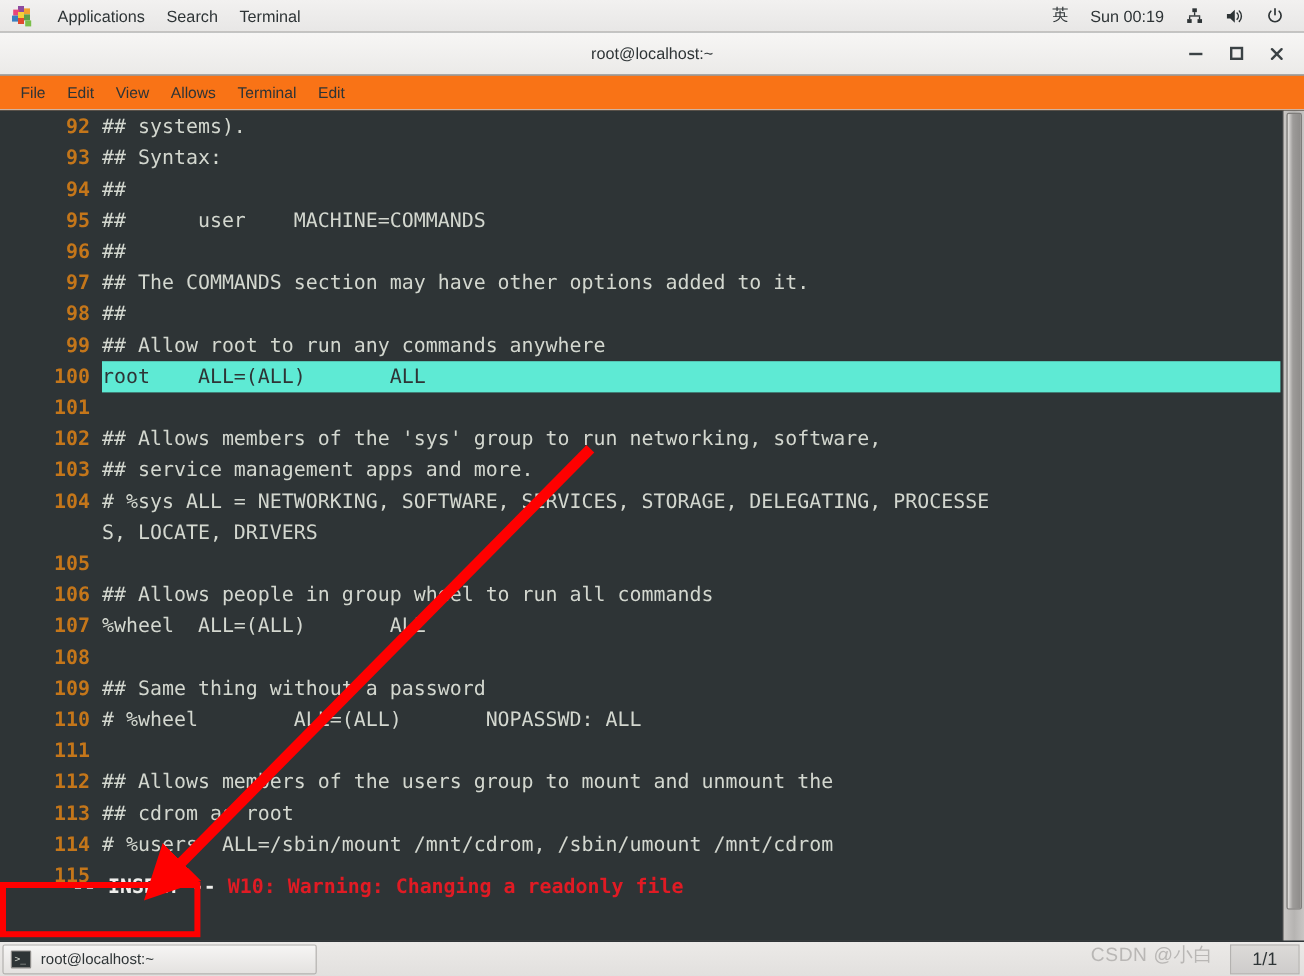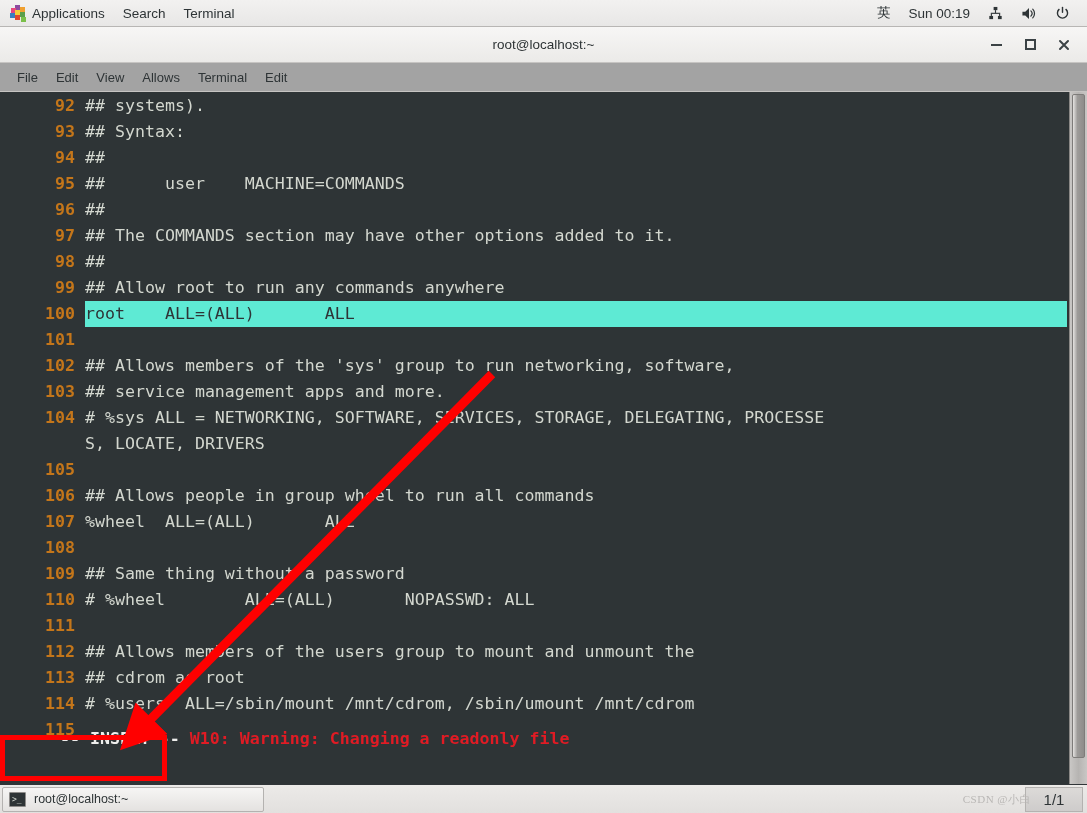"Applications" .panel-item { gap: 6px -> 22px }
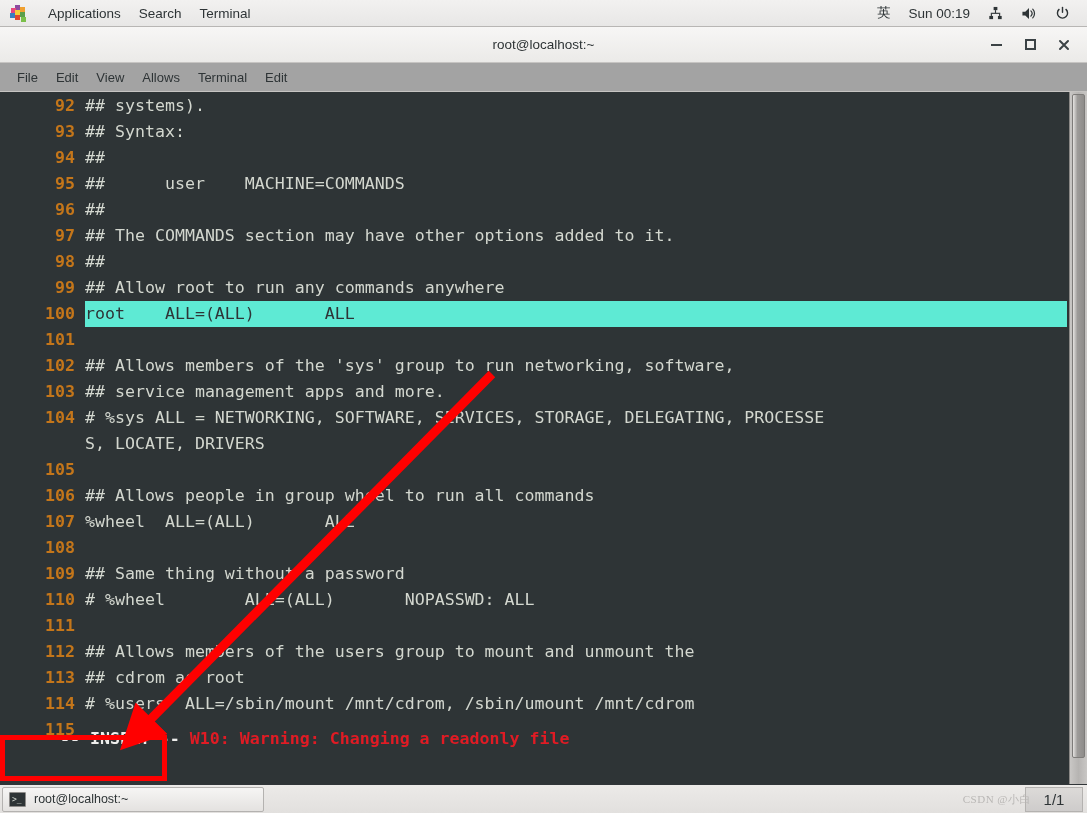"File" #menubar { background: #a3a3a3 -> #f97316 }
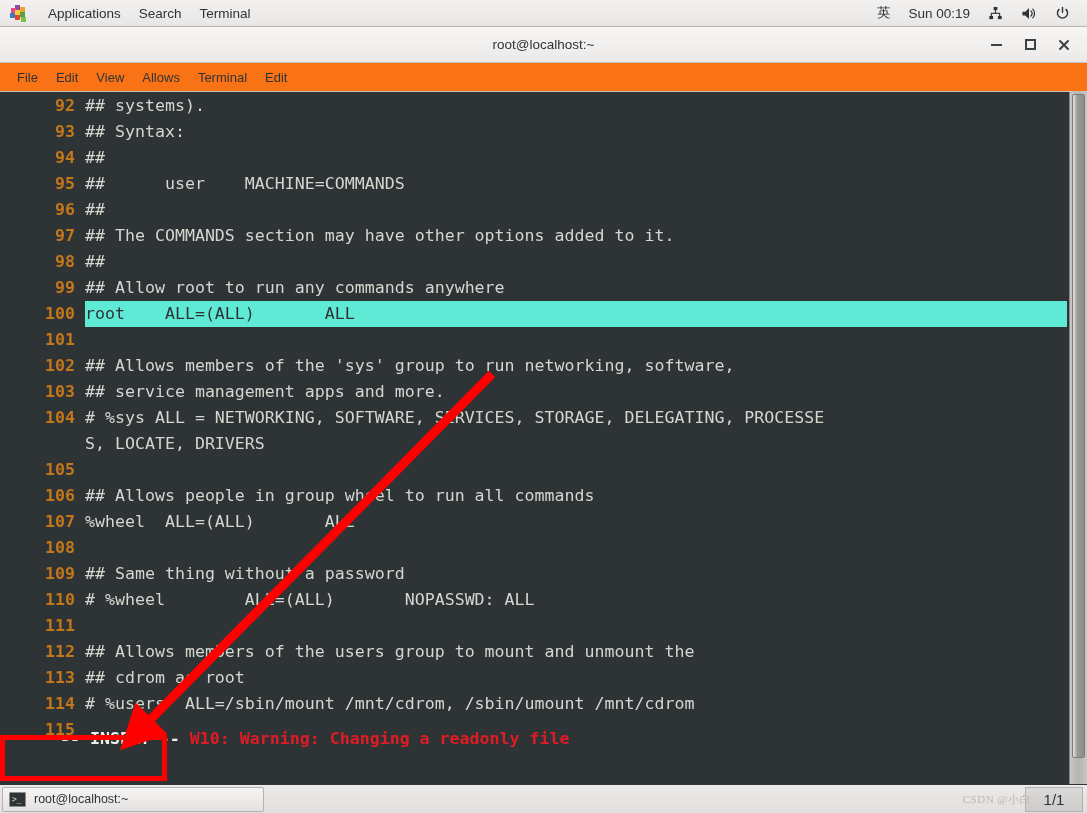"CSDN @小白" #wm-watermark { font-family: Liberation Serif, serif -> none; font-size: 11px -> 16px; right: 56px -> 76px }
